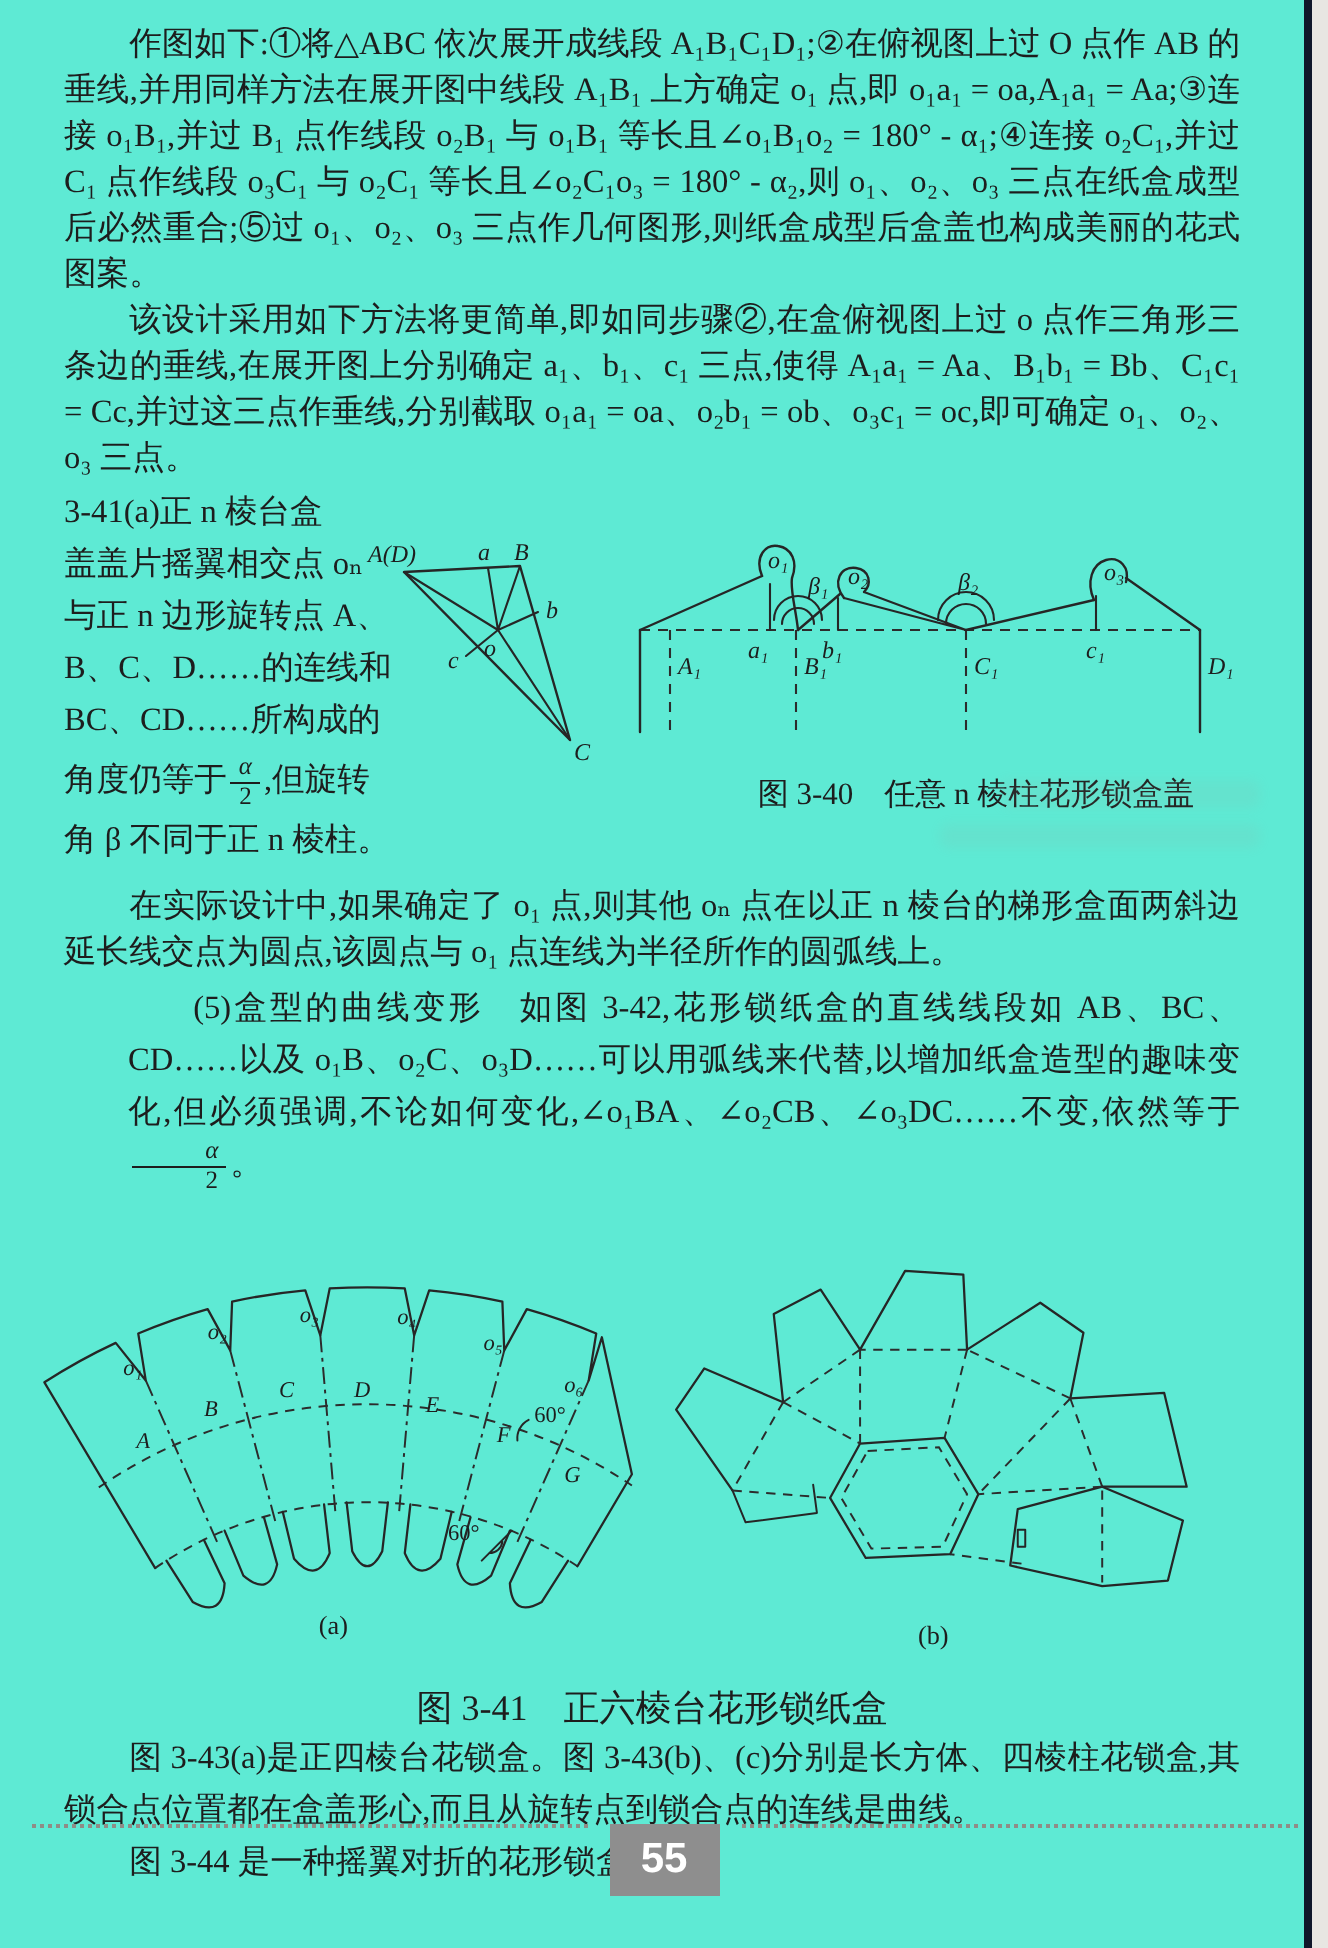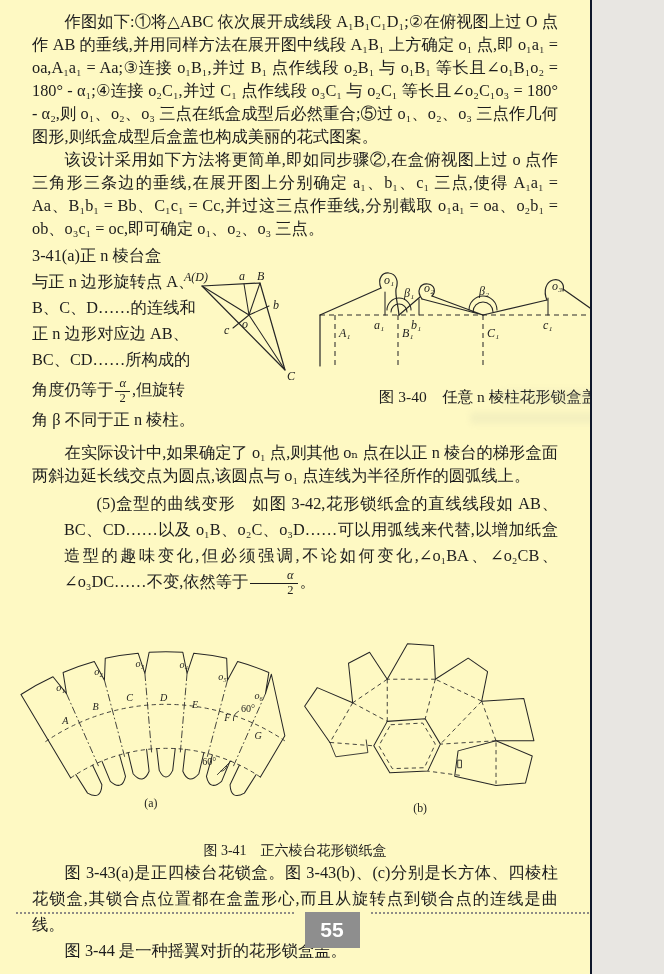"作图如下:①将△ABC 依次展开成线段 A₁B₁C₁D₁;②在俯视图上过 O" .page { background: #fef9c3 -> #5eead4; border-right: 2px solid #0f172a -> 4px solid #0f172a; width: 592px -> 656px }
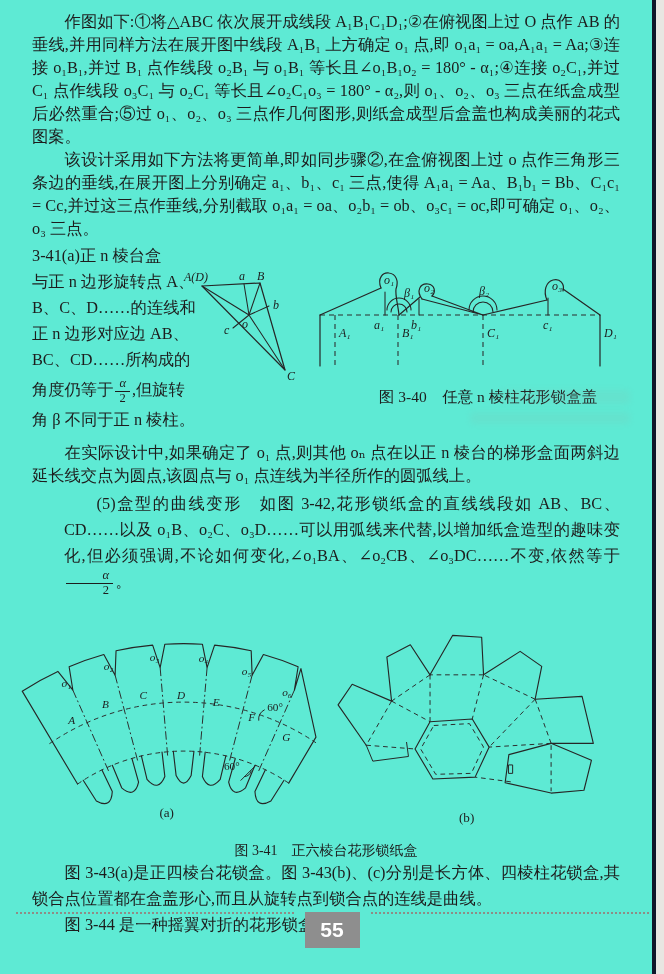"盖盖片摇翼相交点 oₙ" div.lline { html: none -> <div>盖盖片摇翼相交点 oₙ</div> }
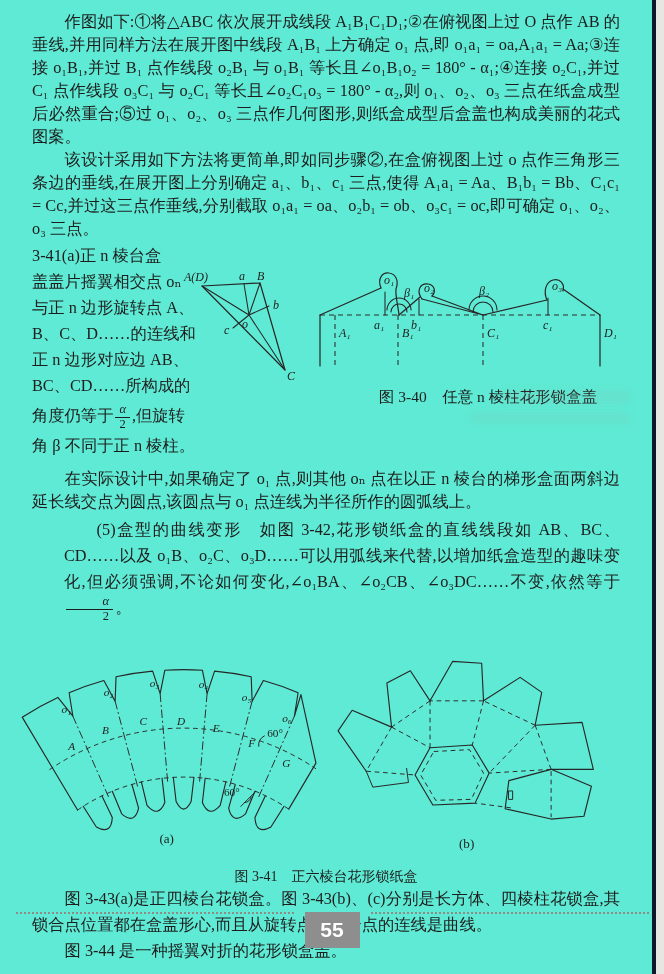"正 n 边形对应边 AB、" div.lline { html: <div>正 n 边形对应边 AB、</div> -> none }
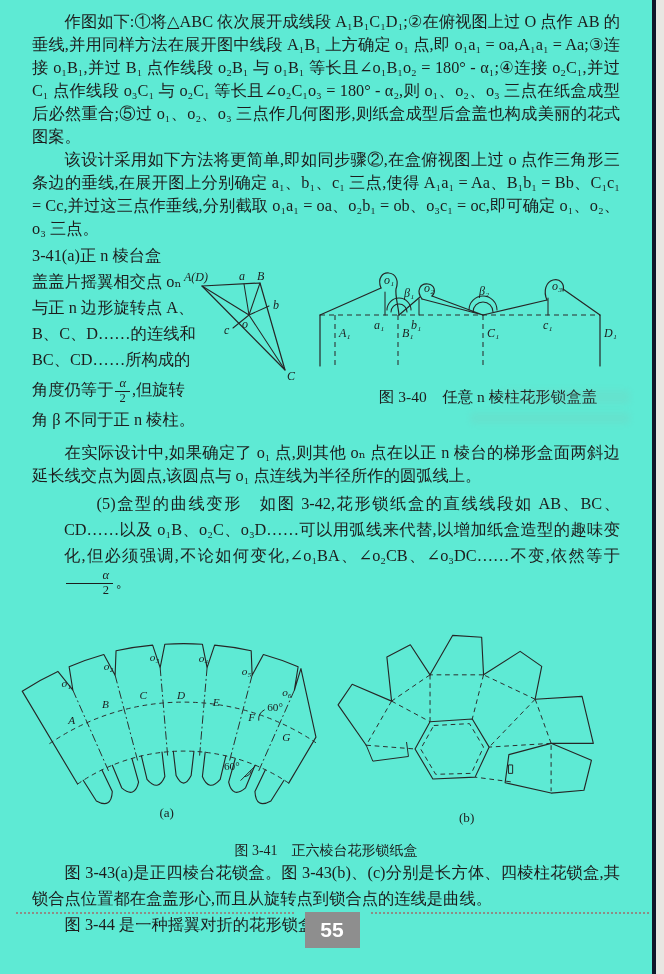"图 3-41 正六棱台花形锁纸盒" .fig41-caption { font-size: 14px -> 18px }
